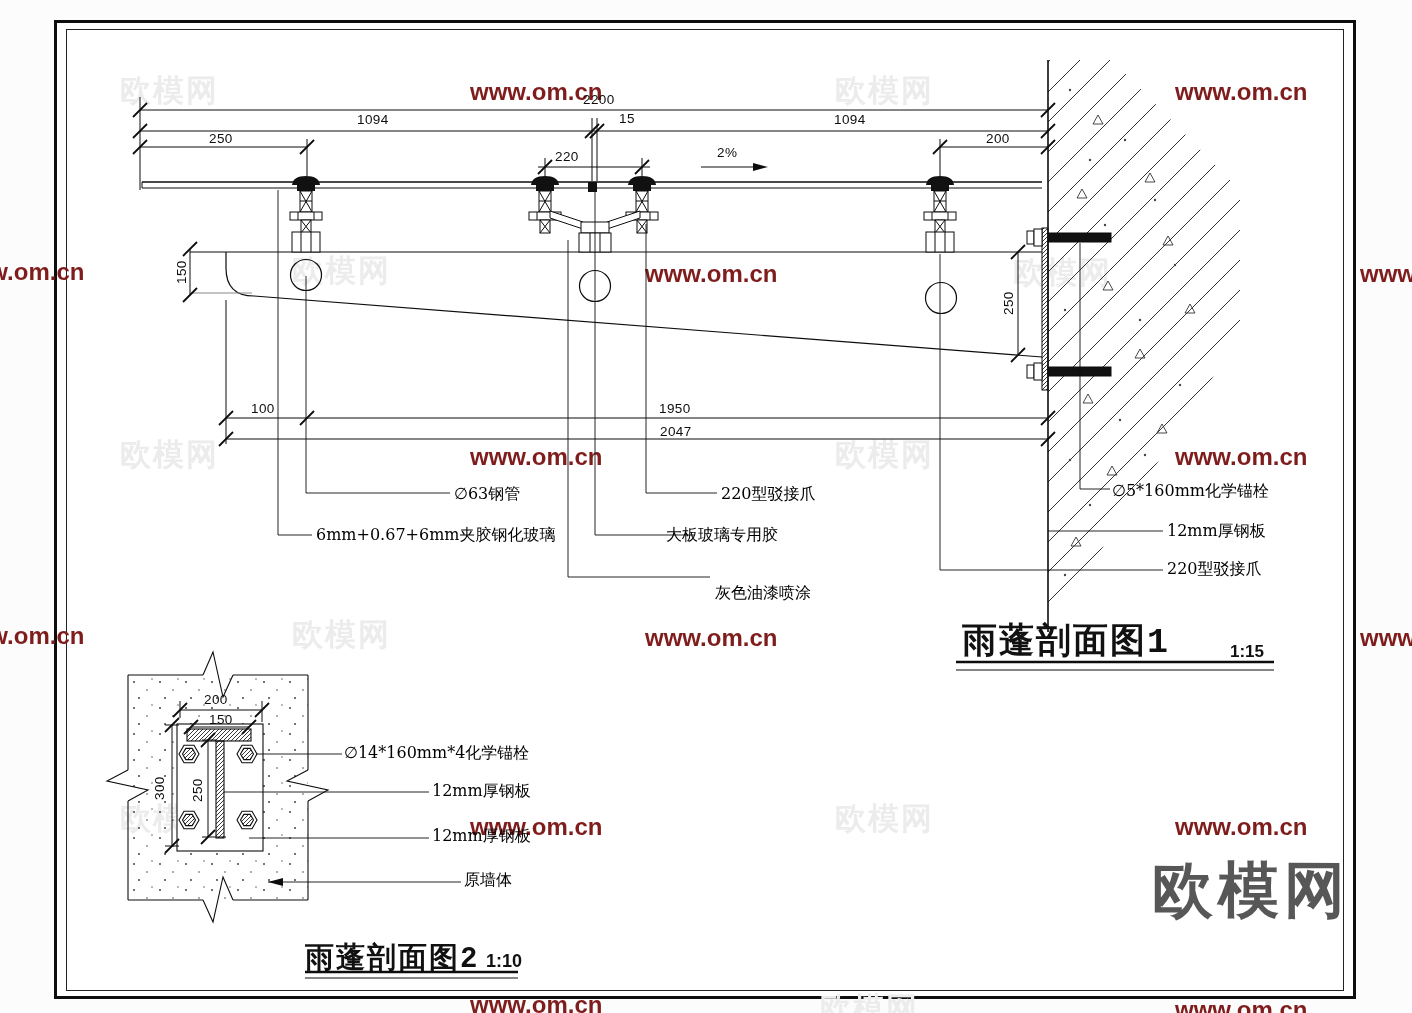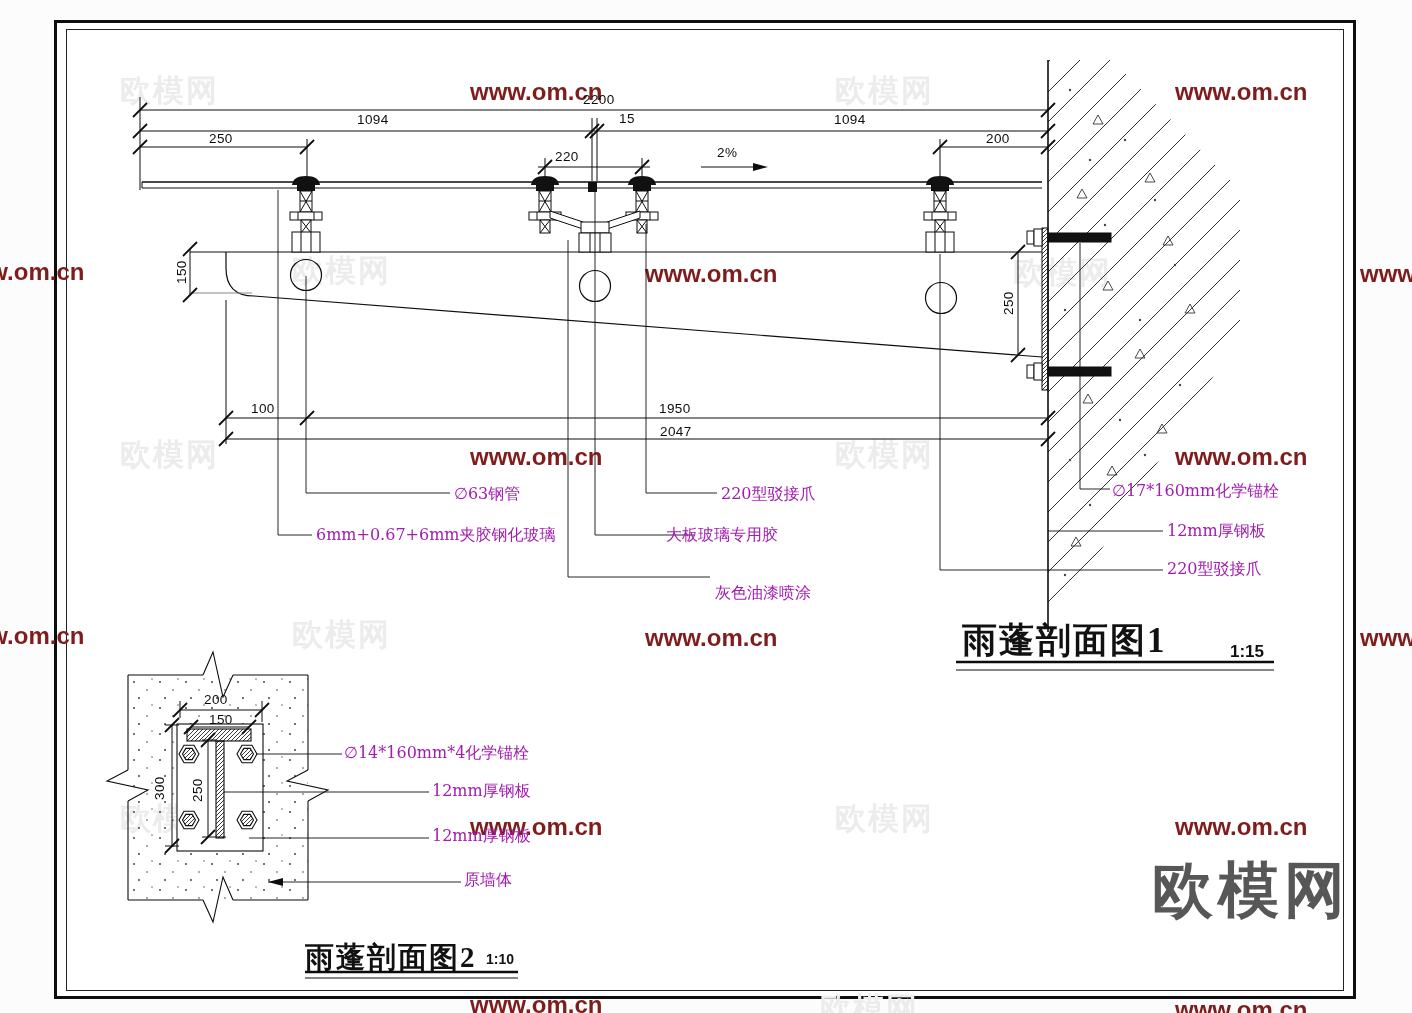"∅63钢管" .cn { color: #a21caf -> #000000 }
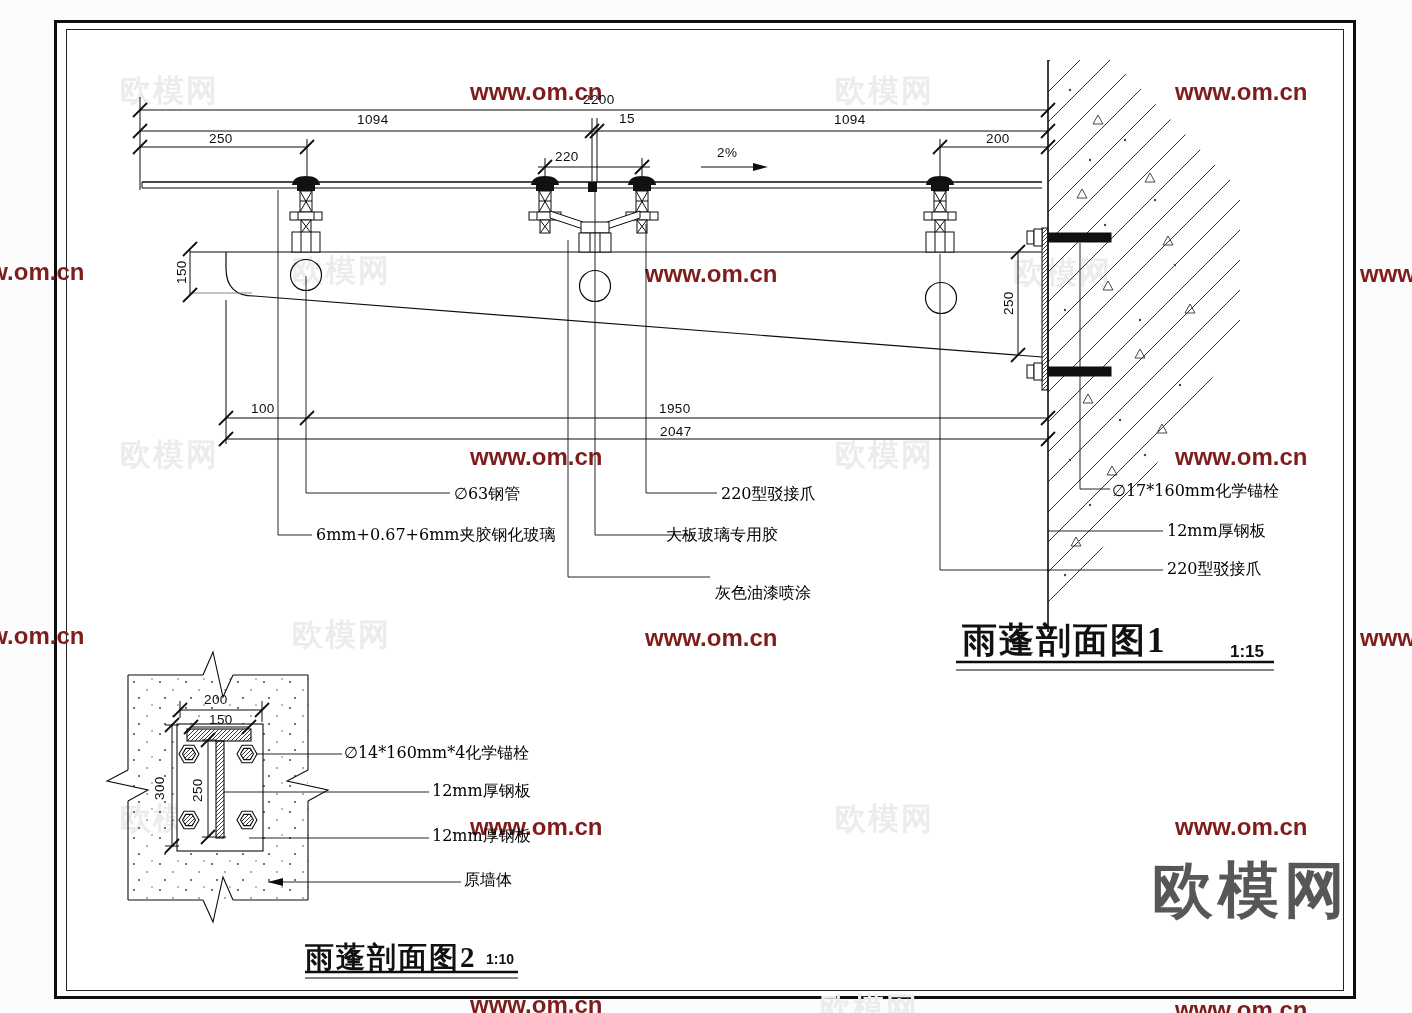"∅17*160mm化学锚栓" span.txt { text: 17 -> 5 }
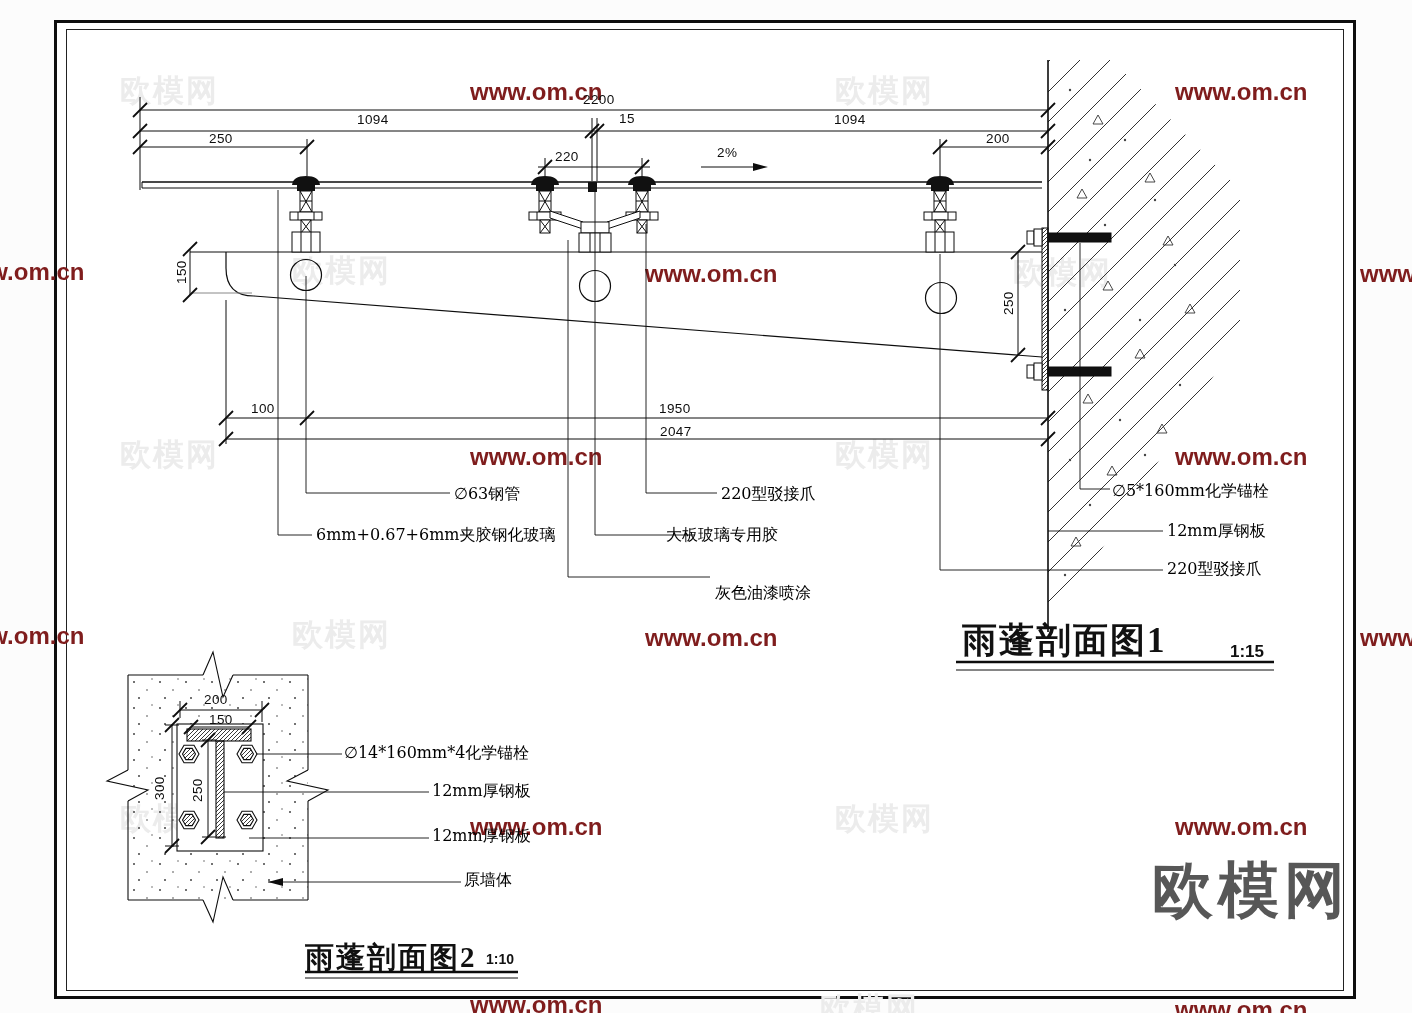"雨蓬剖面图1" .title { font-family: Liberation Serif, serif -> Liberation Mono, monospace }
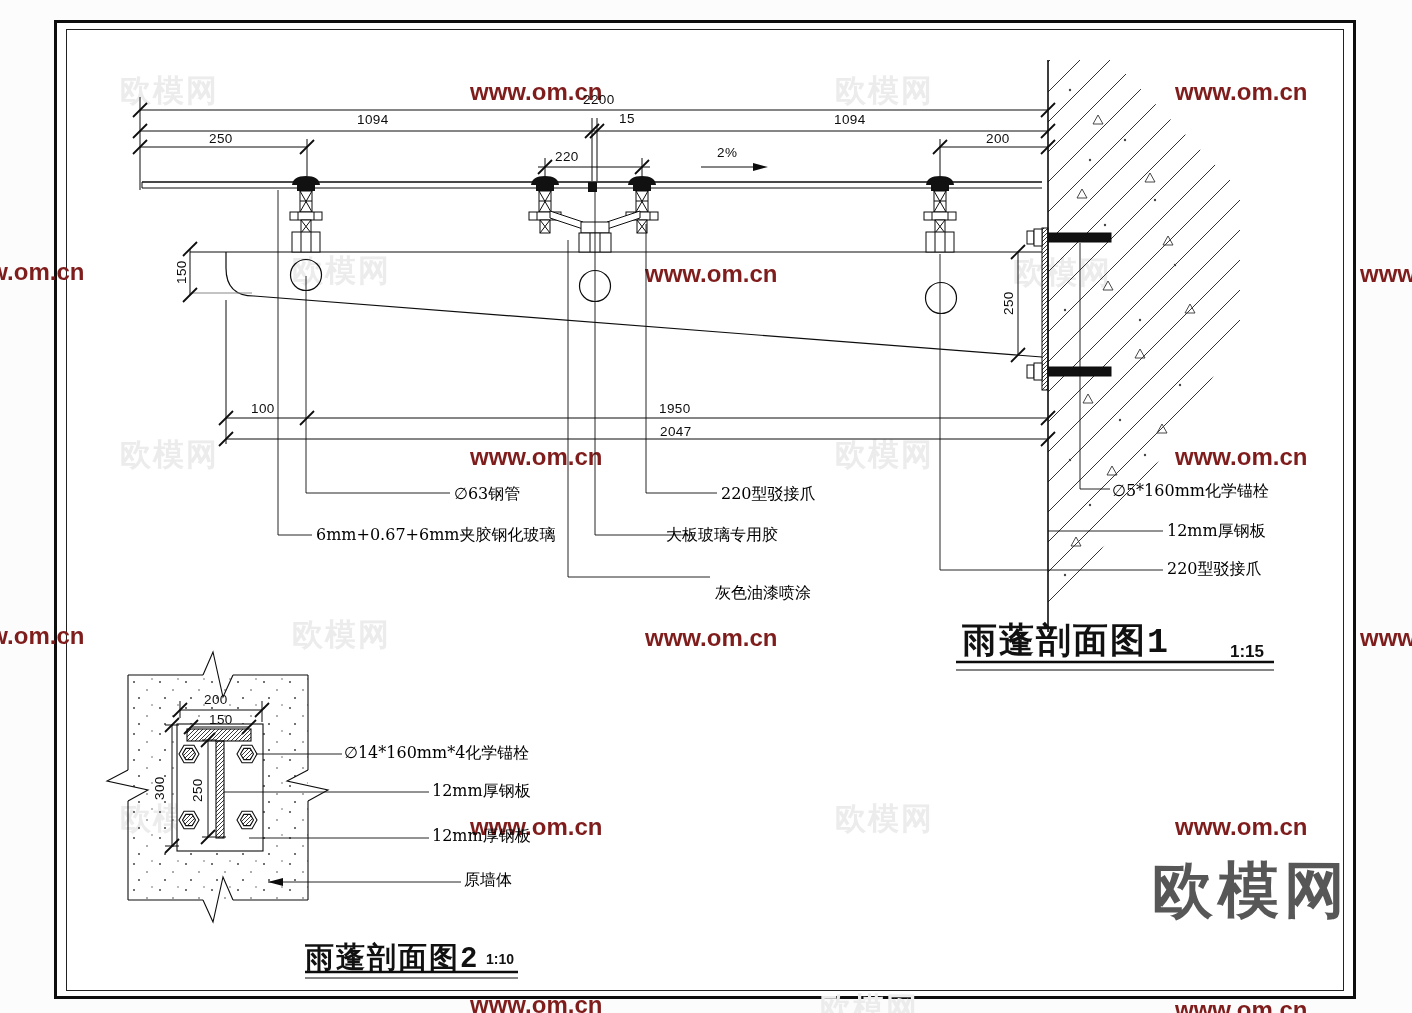"1:10" .scale2 { font-size: 14px -> 18px }
